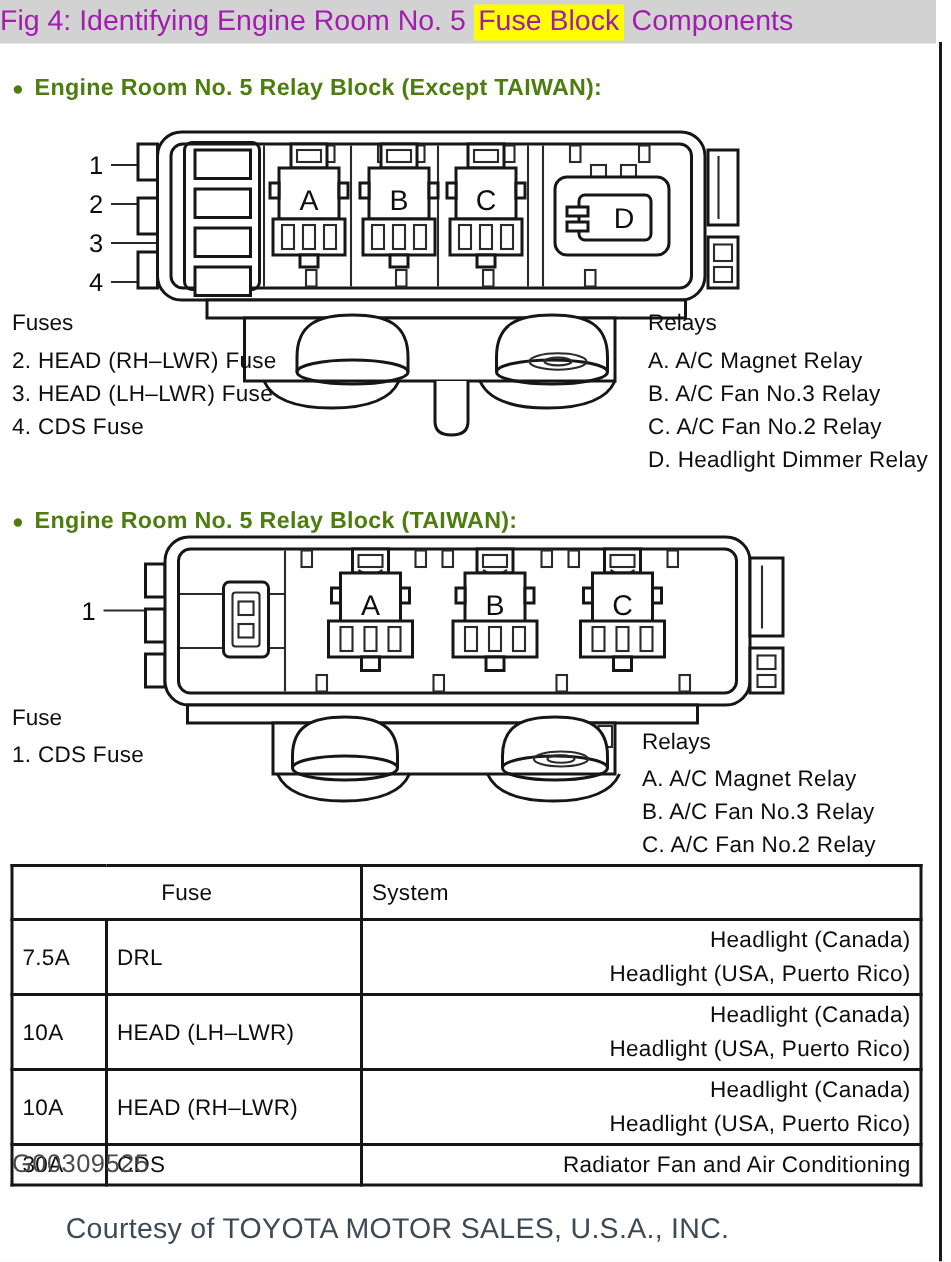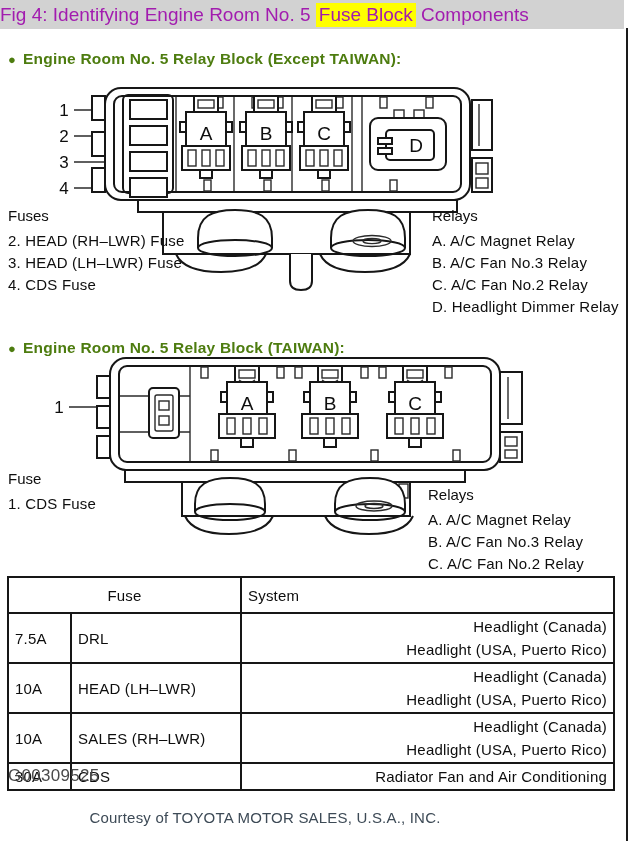"SALES (RH–LWR)" td { text: SALES -> HEAD }
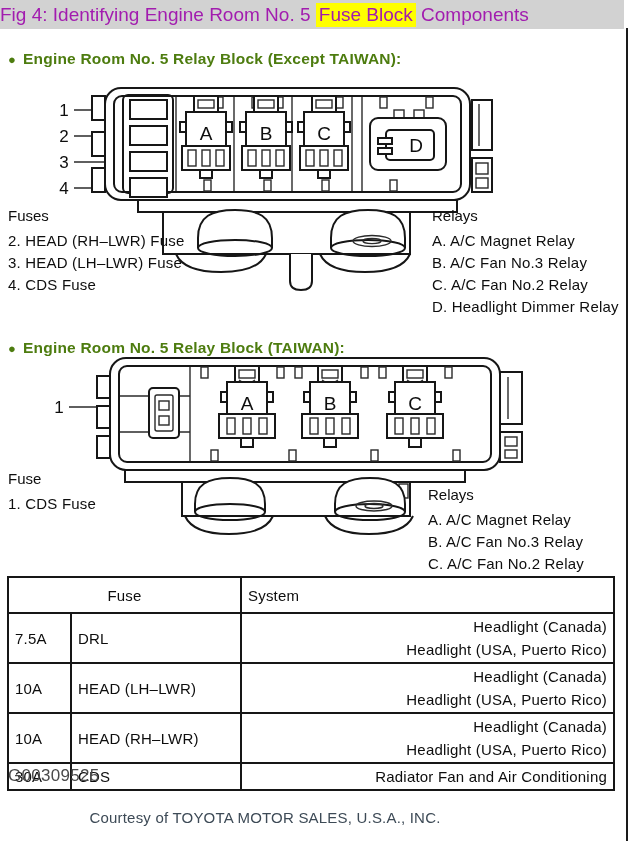"Courtesy of TOYOTA MOTOR SALES," .courtesy { font-size: 15px -> 19px }
